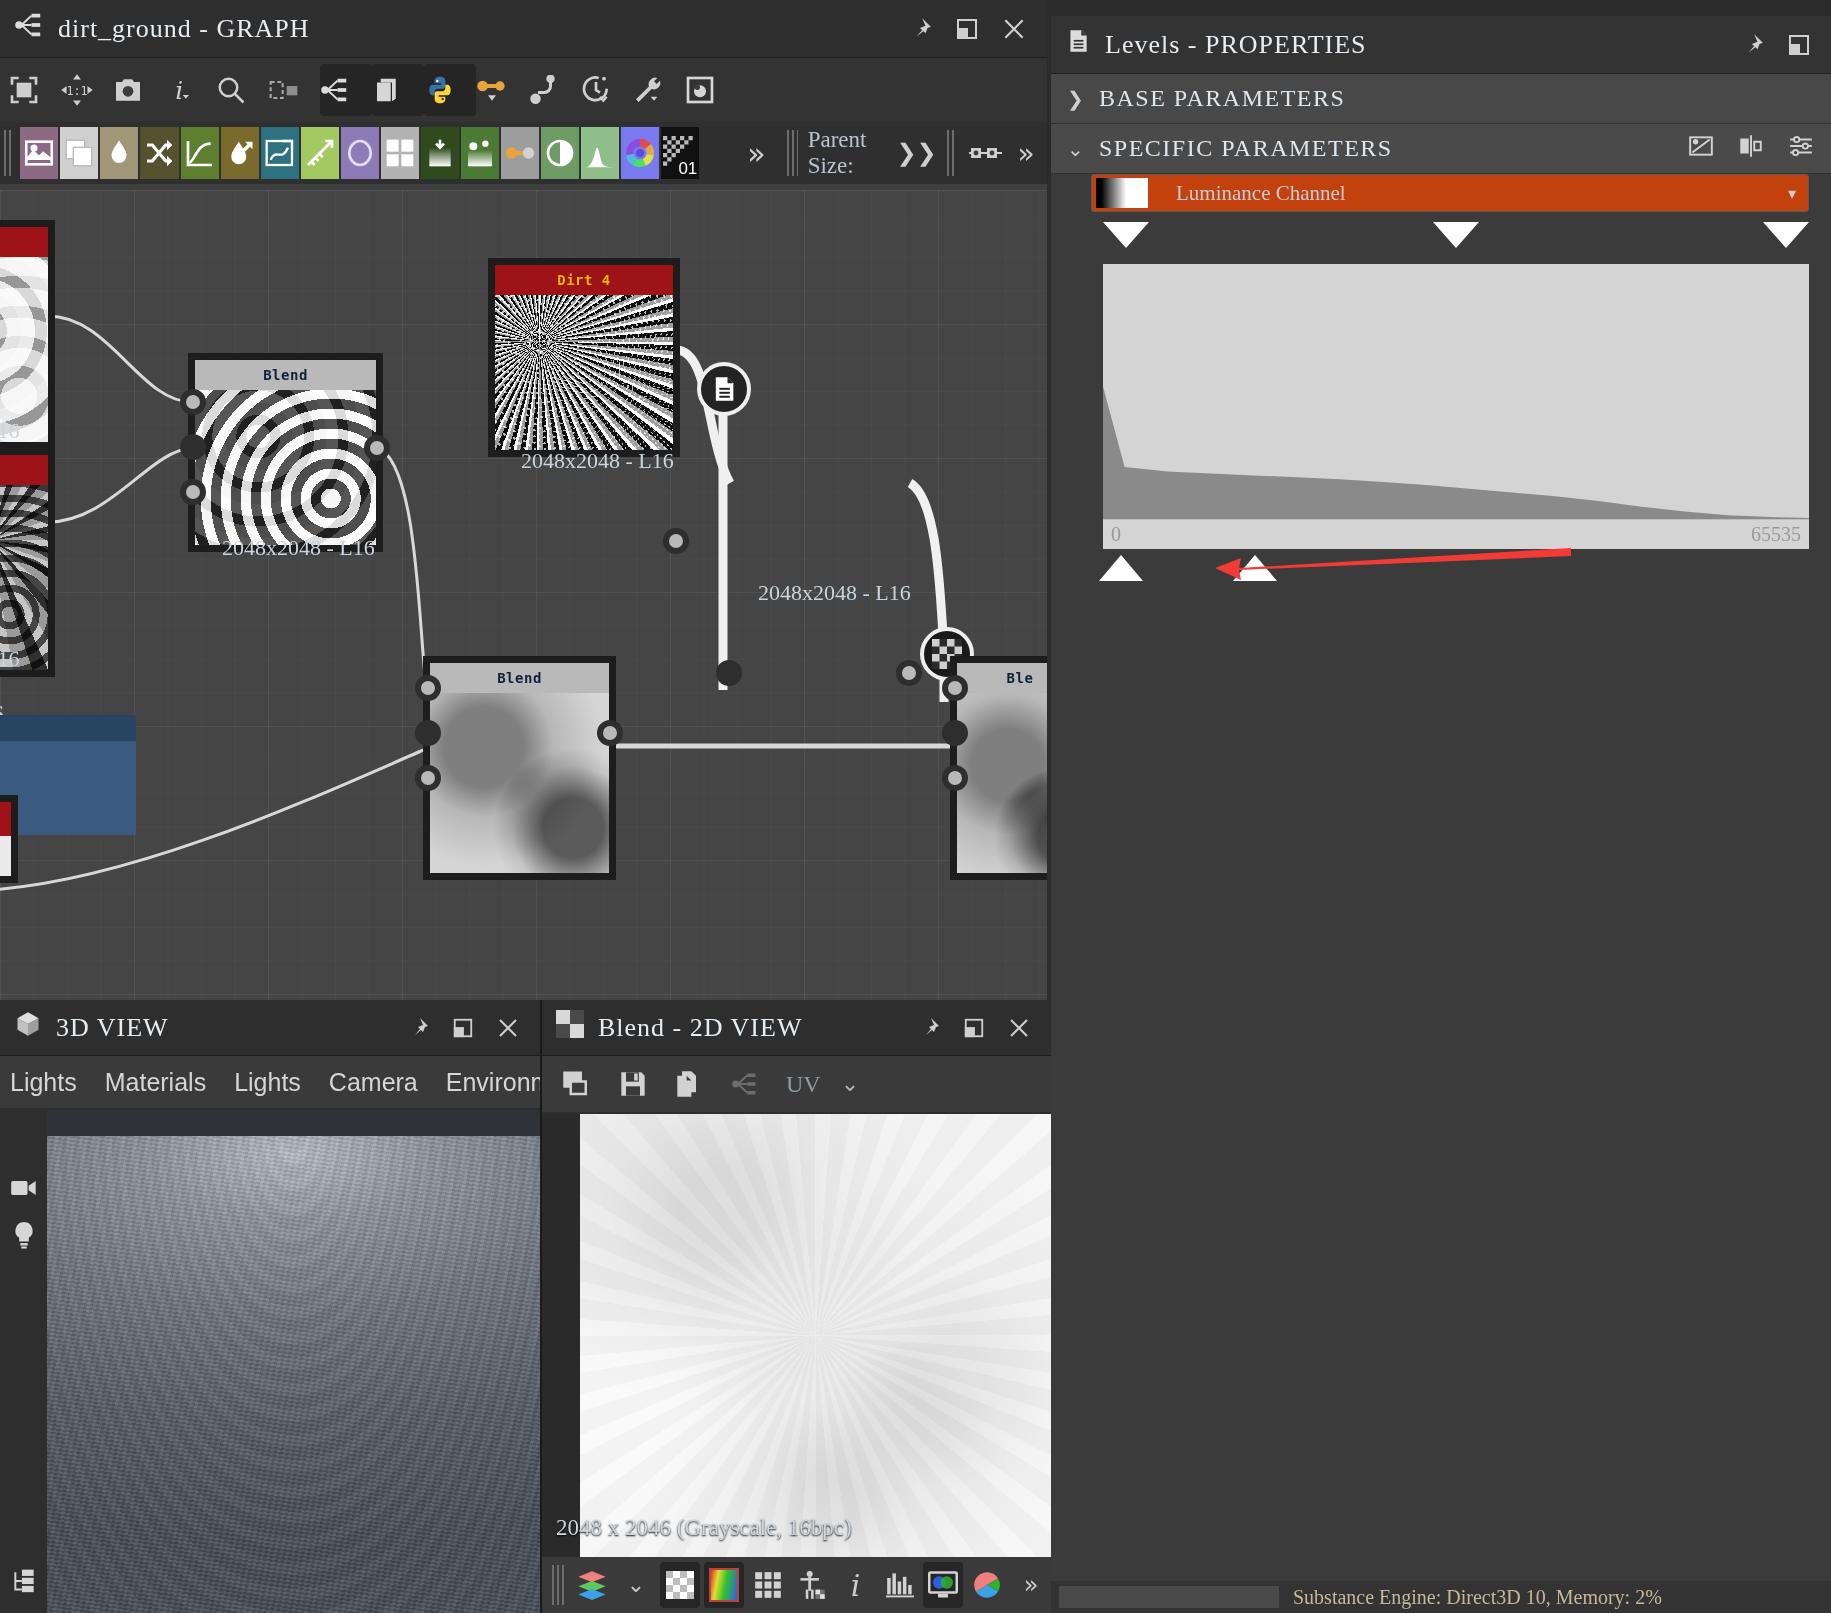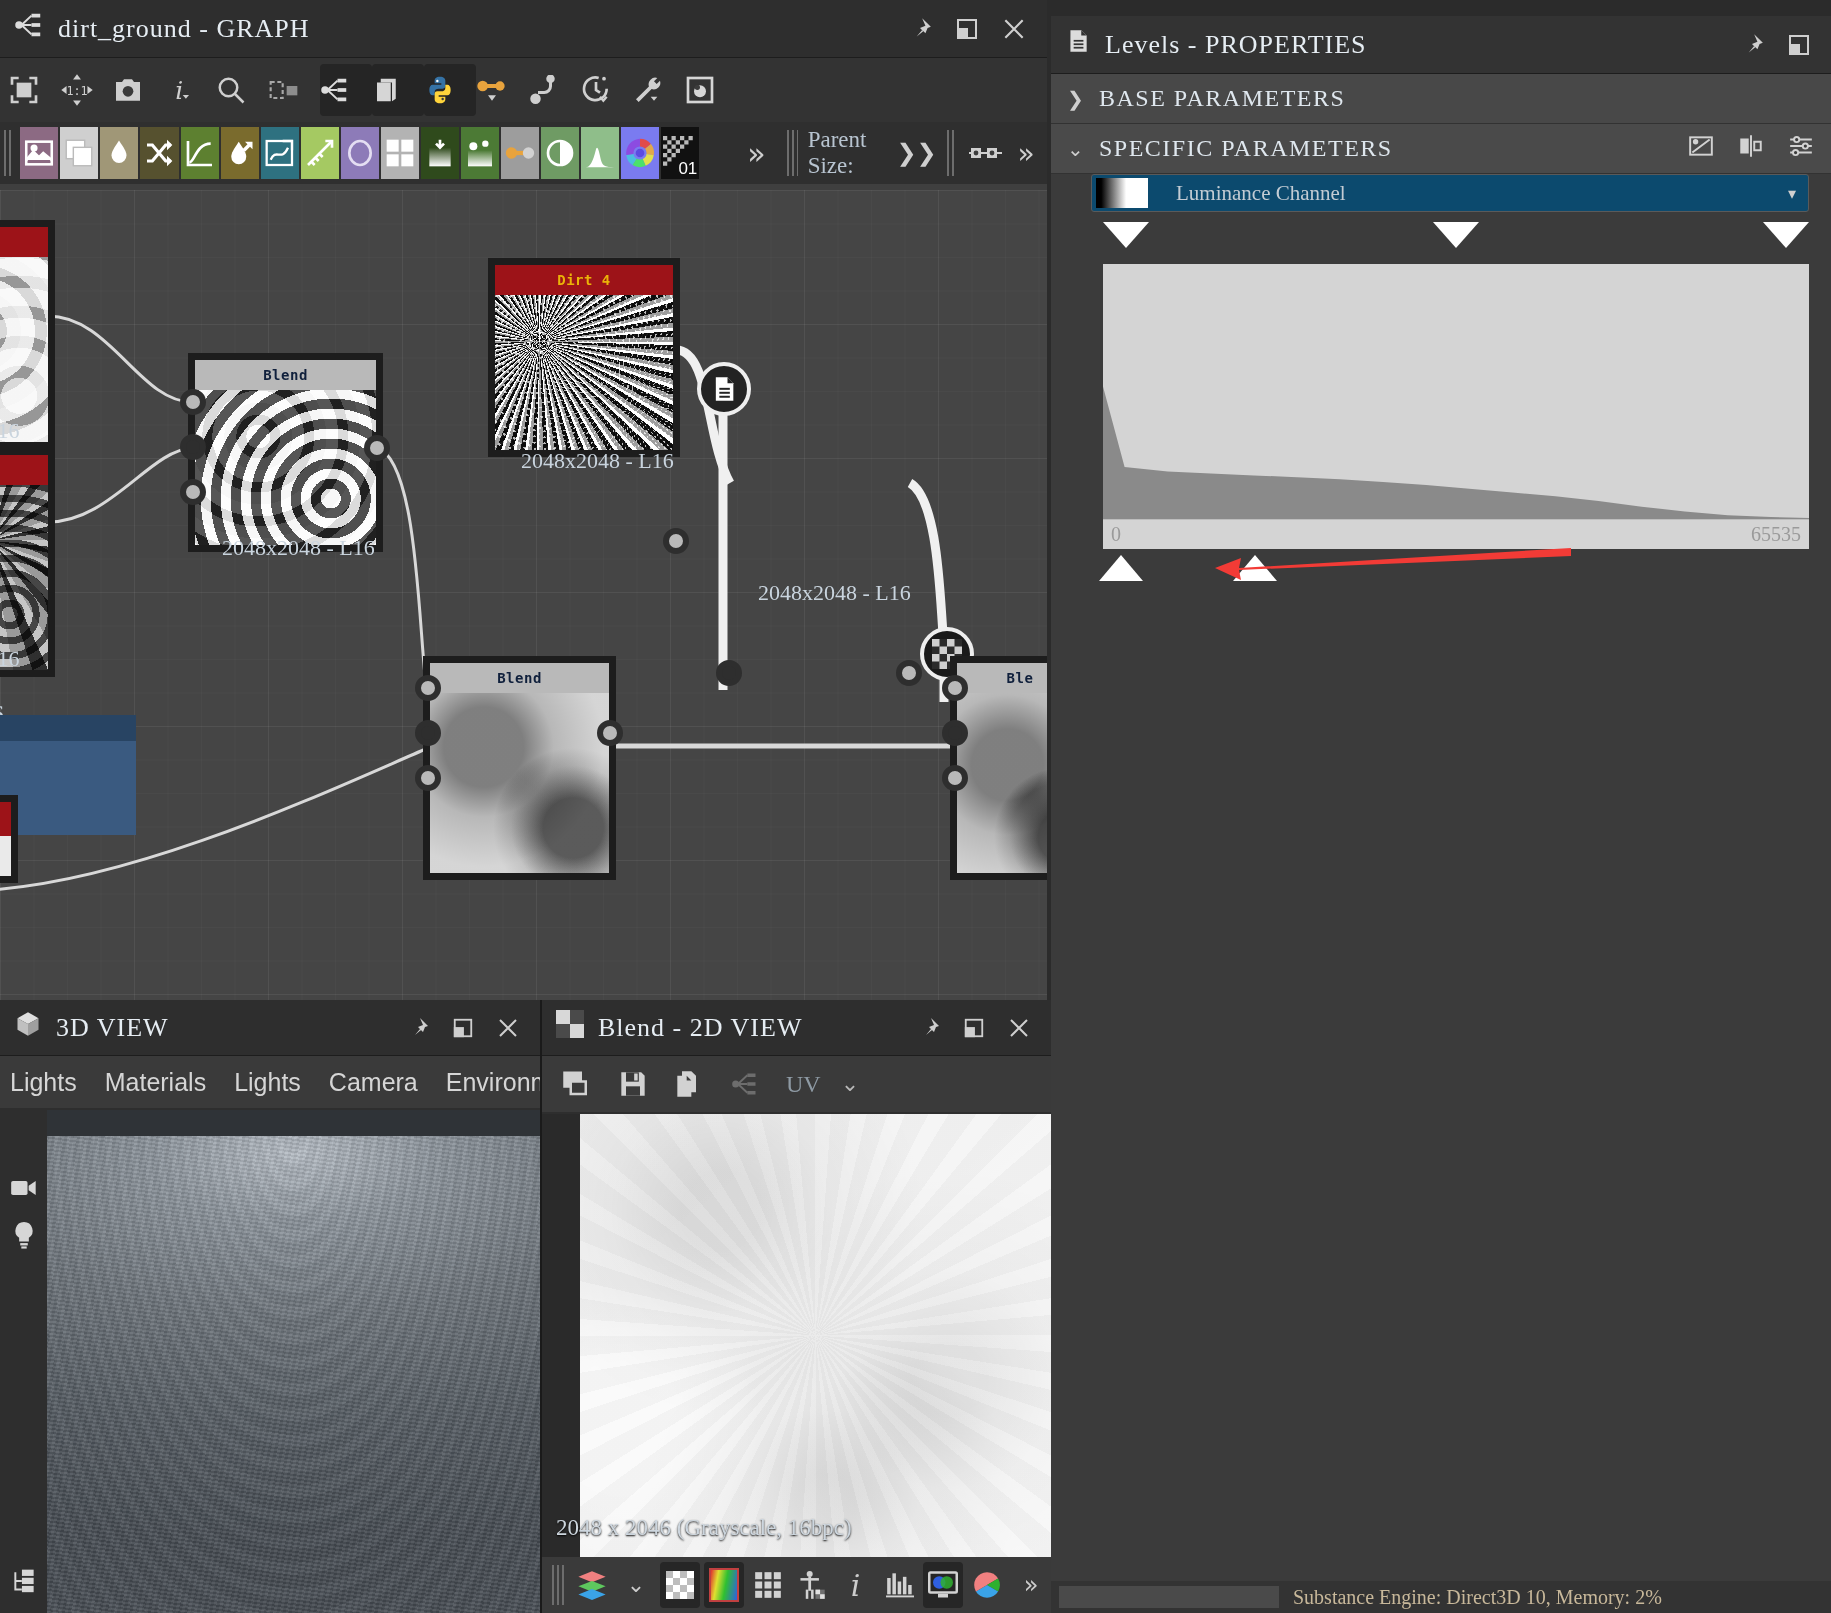"Luminance Channel" .chanrow { background: #0c4a6e -> #c2410c }
